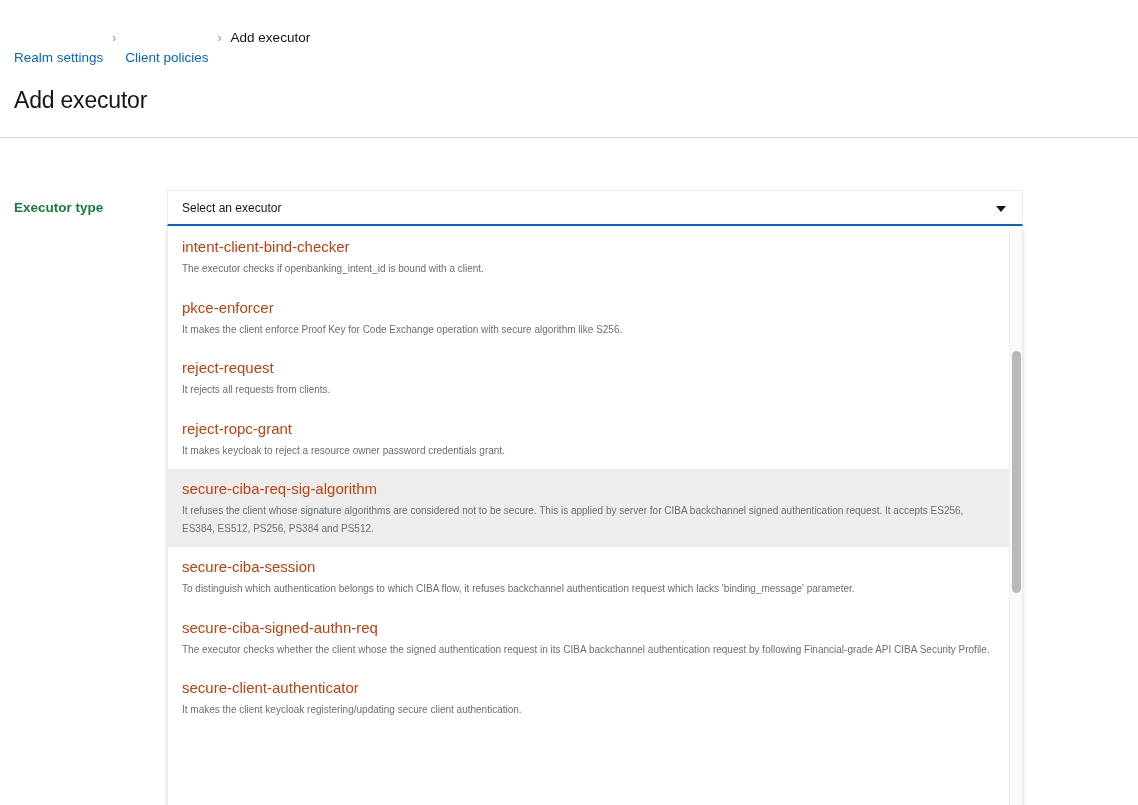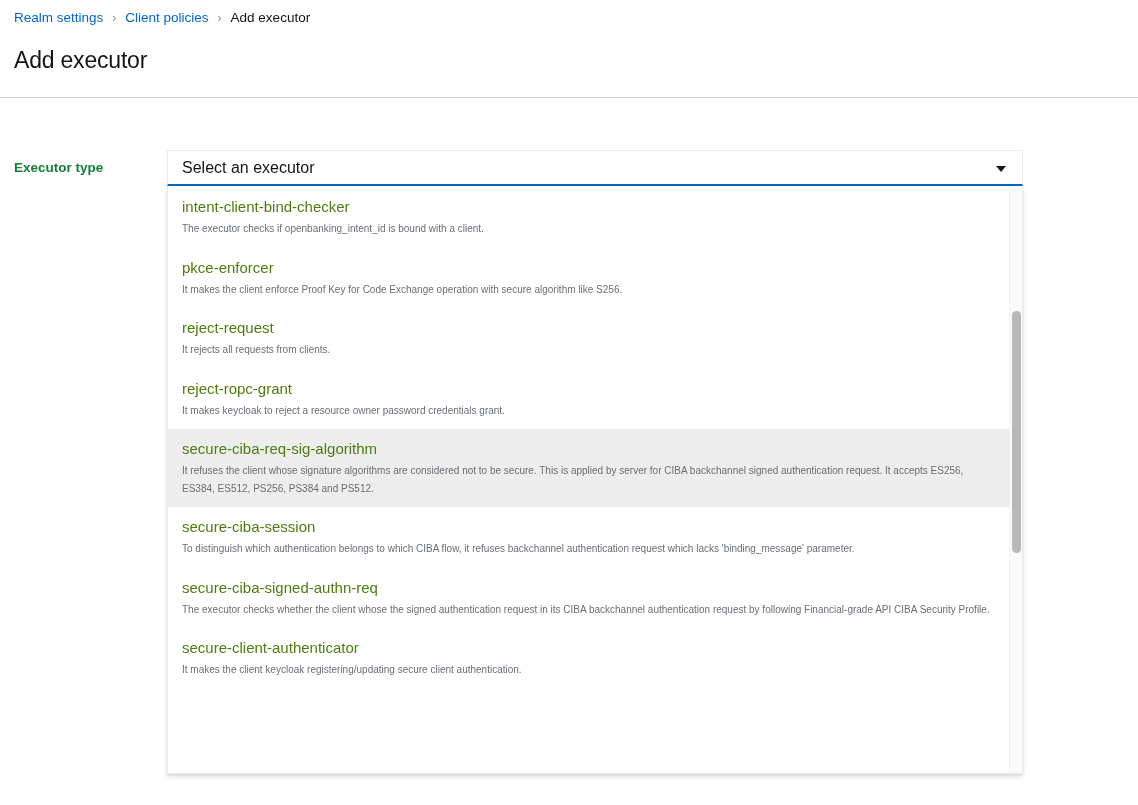"Realm settings" .crumb-link { margin-top: none -> 40px }
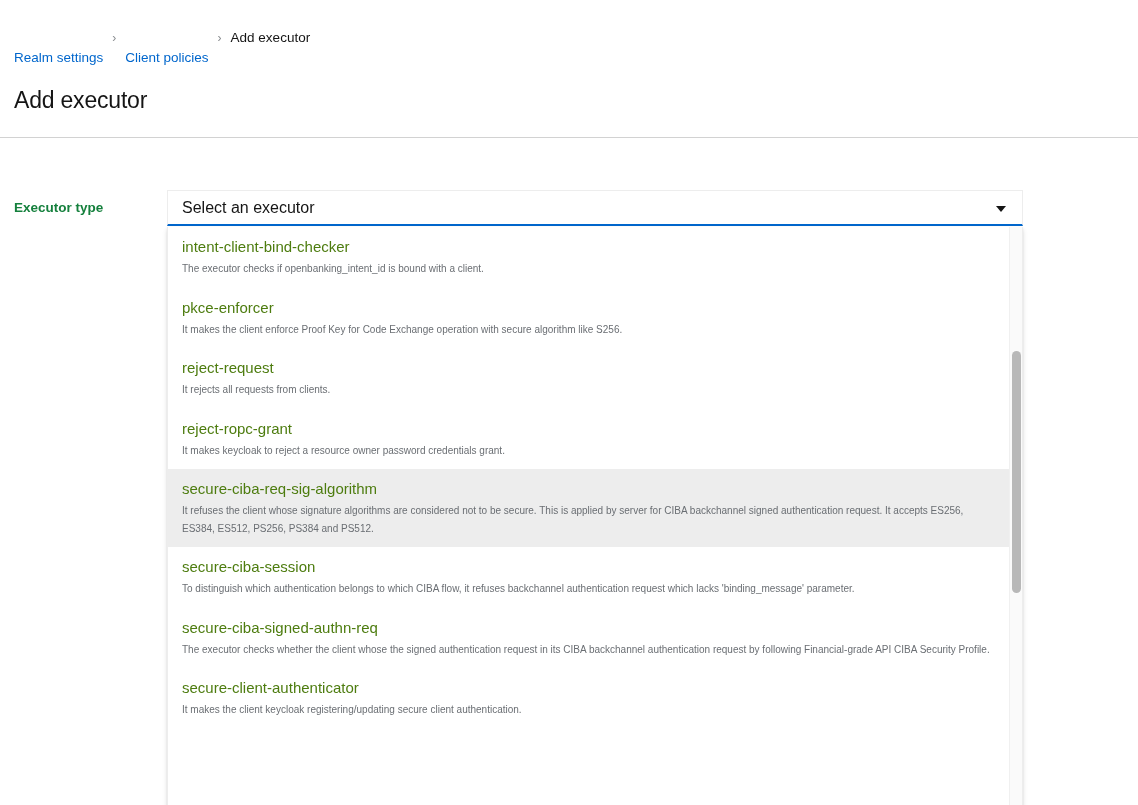"Select an executor" .select-toggle { font-size: 16px -> 12px }
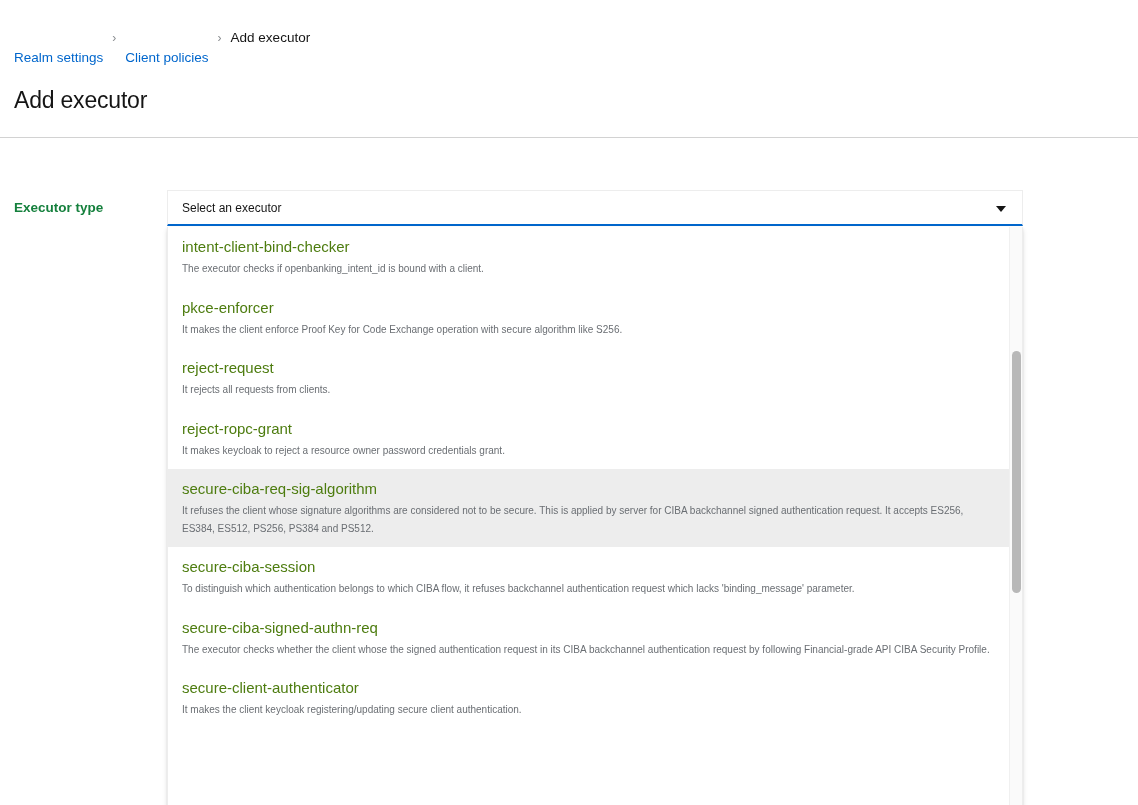"intent-client-bind-checker" .item-title { color: #4d7c0f -> #c2410c }
